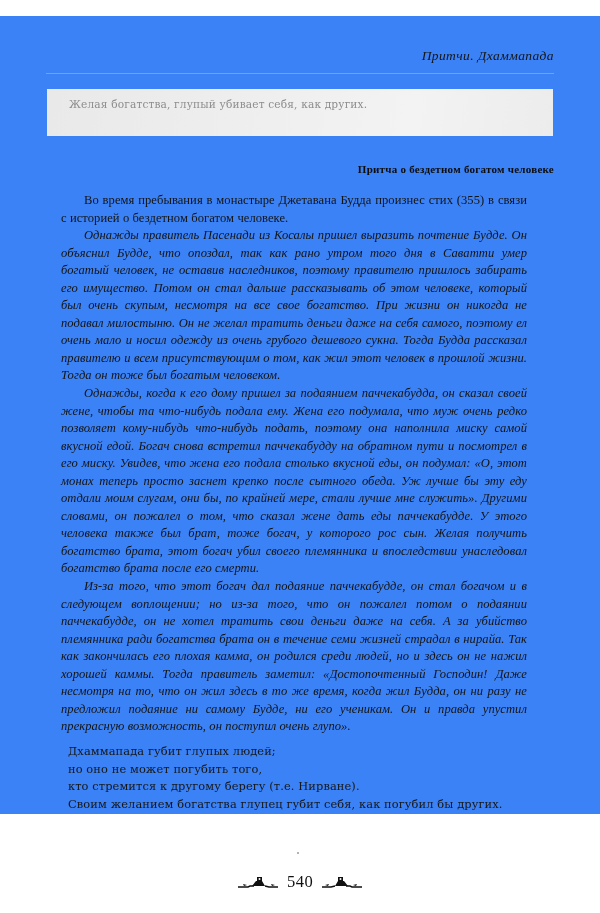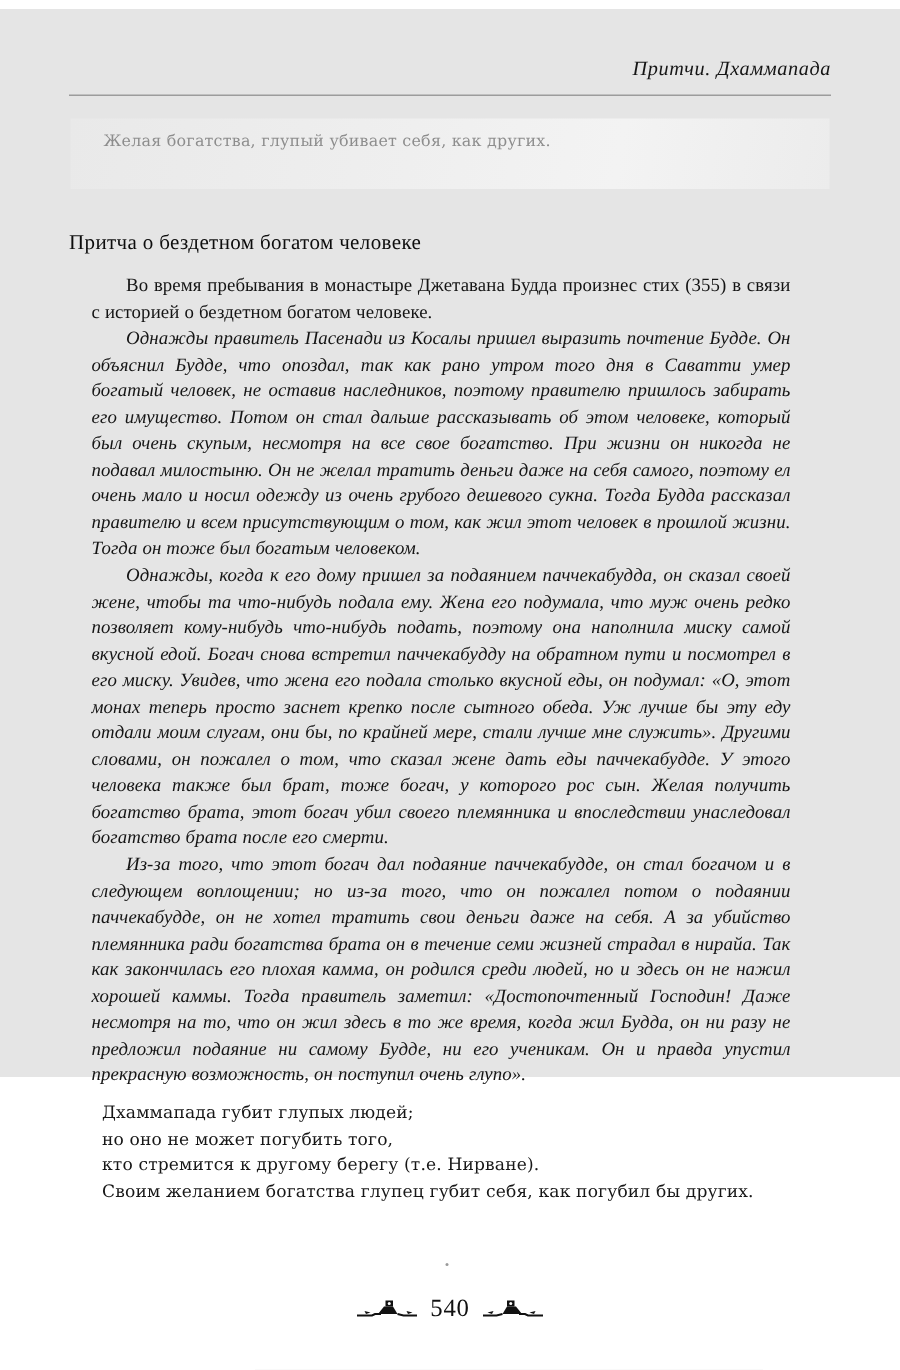"Притчи. Дхаммапада" .page { background: #e5e5e5 -> #3b82f6; height: 712px -> 798px; top: 6px -> 16px }
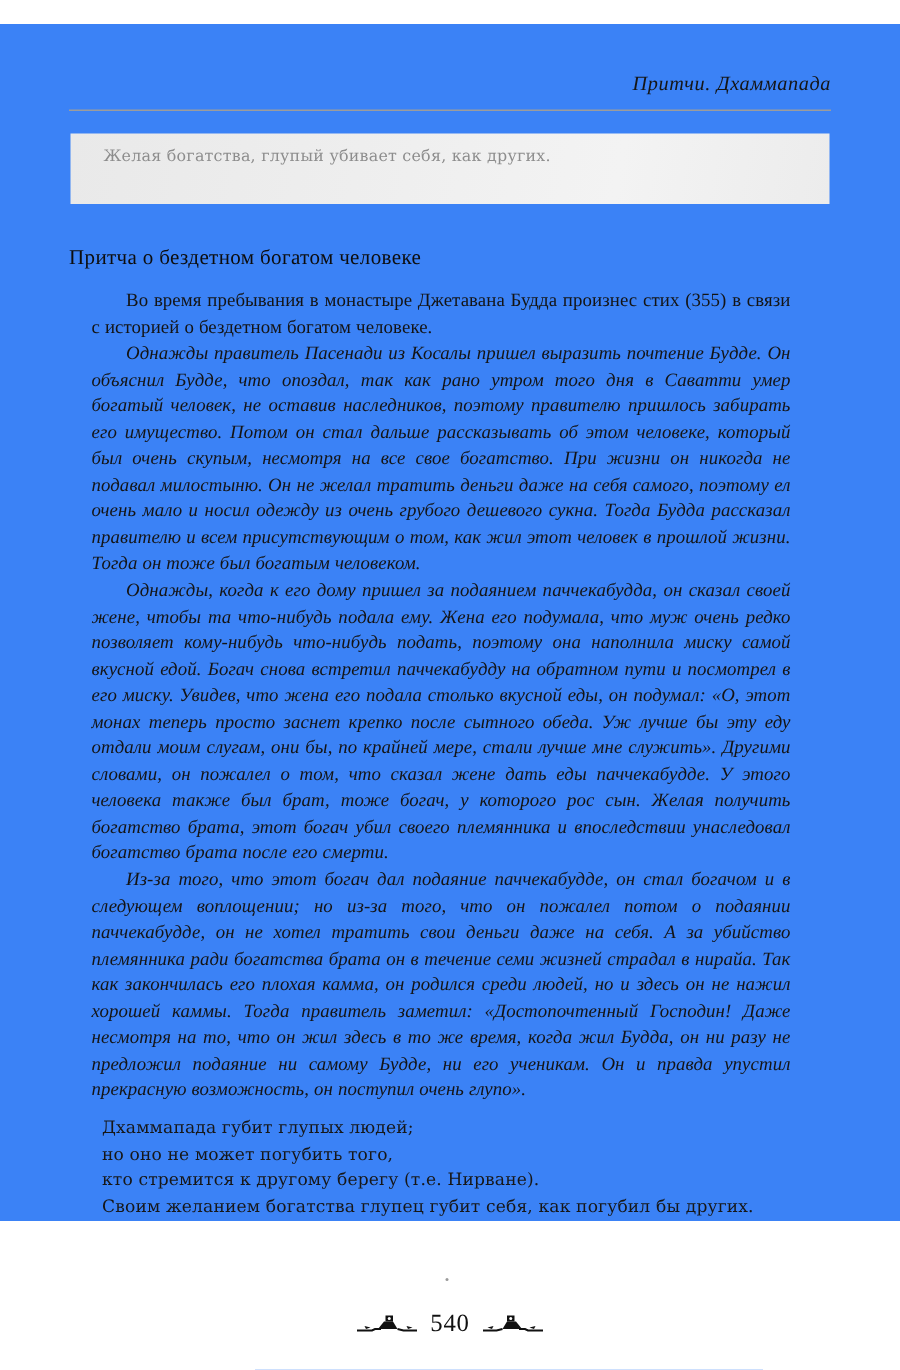"Притча о бездетном богатом человеке" .story-title { font-size: 14px -> 11px; font-weight: normal -> bold; text-align: left -> right }
